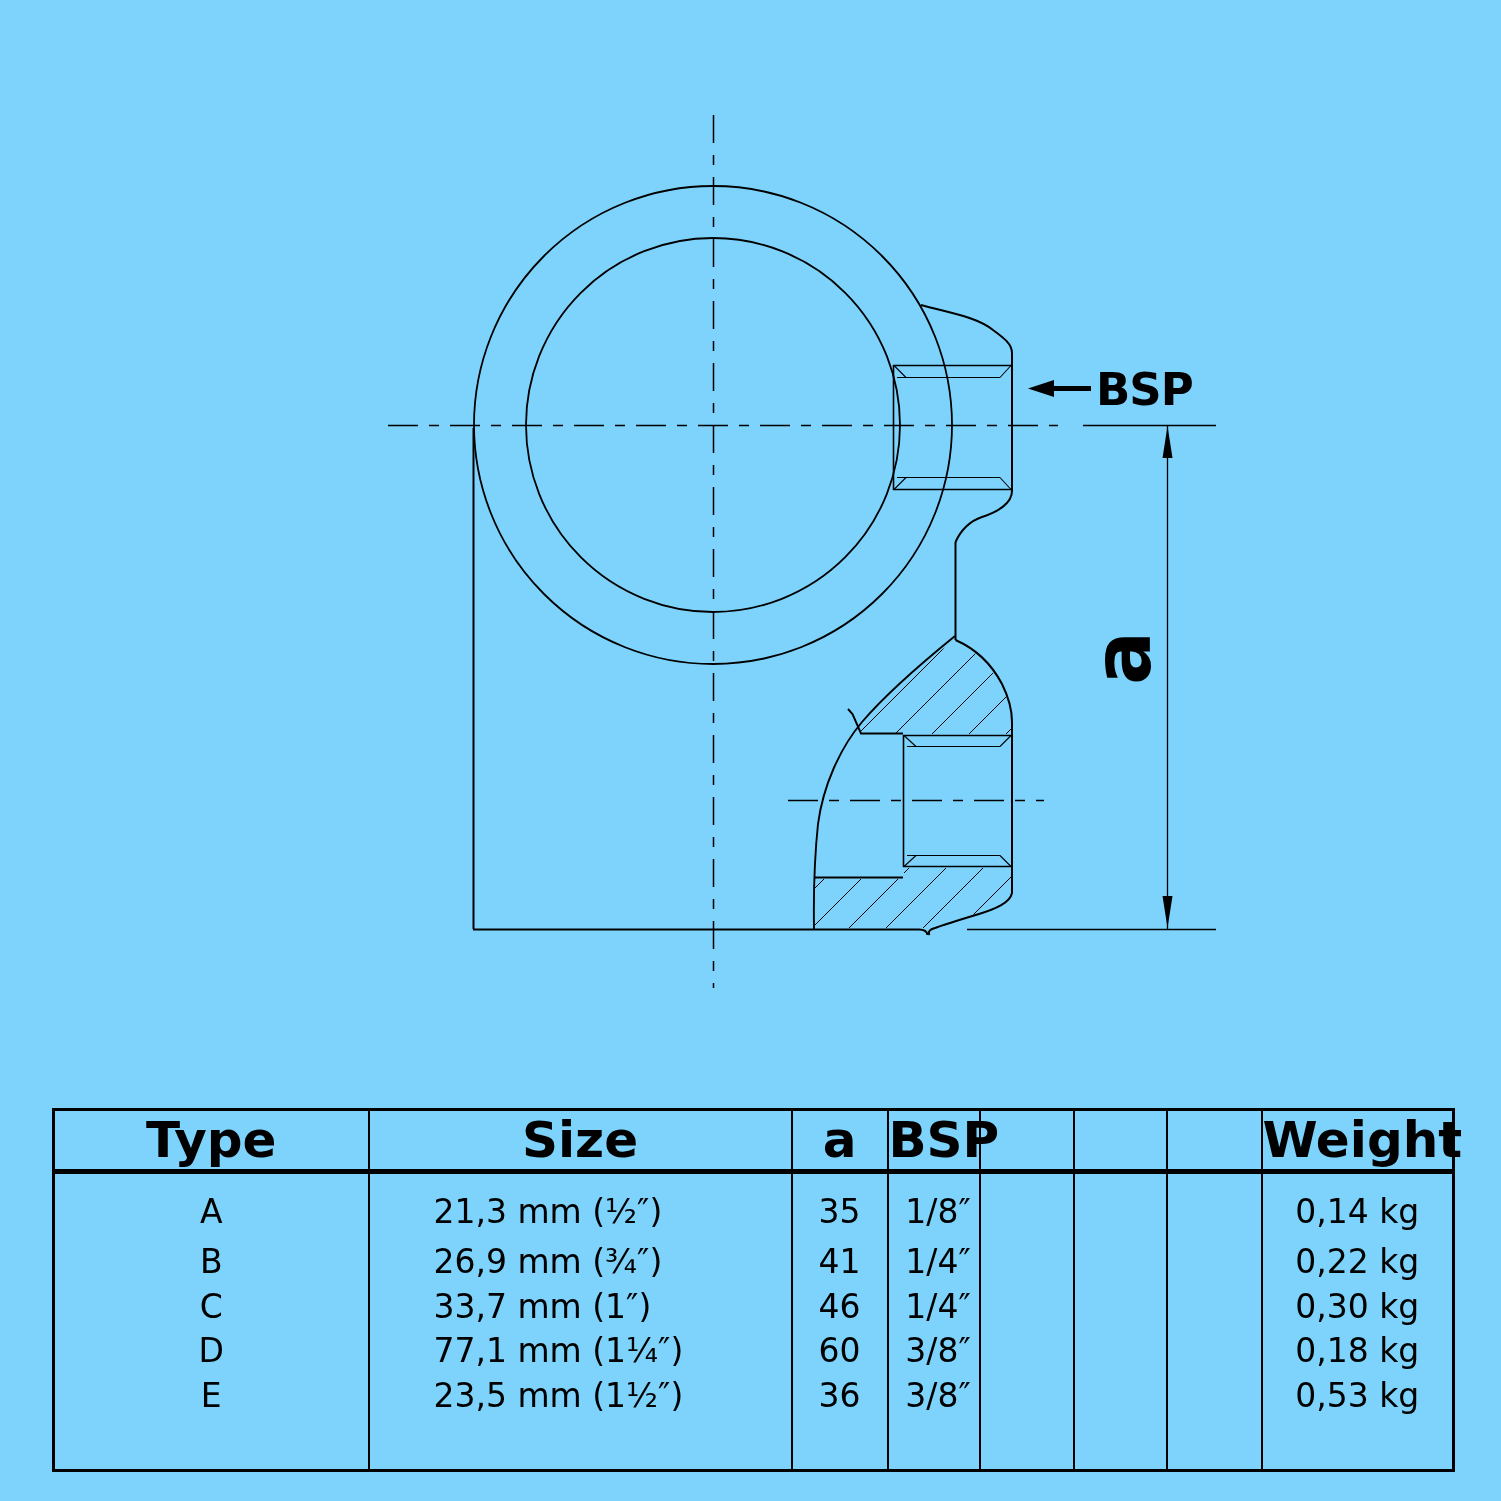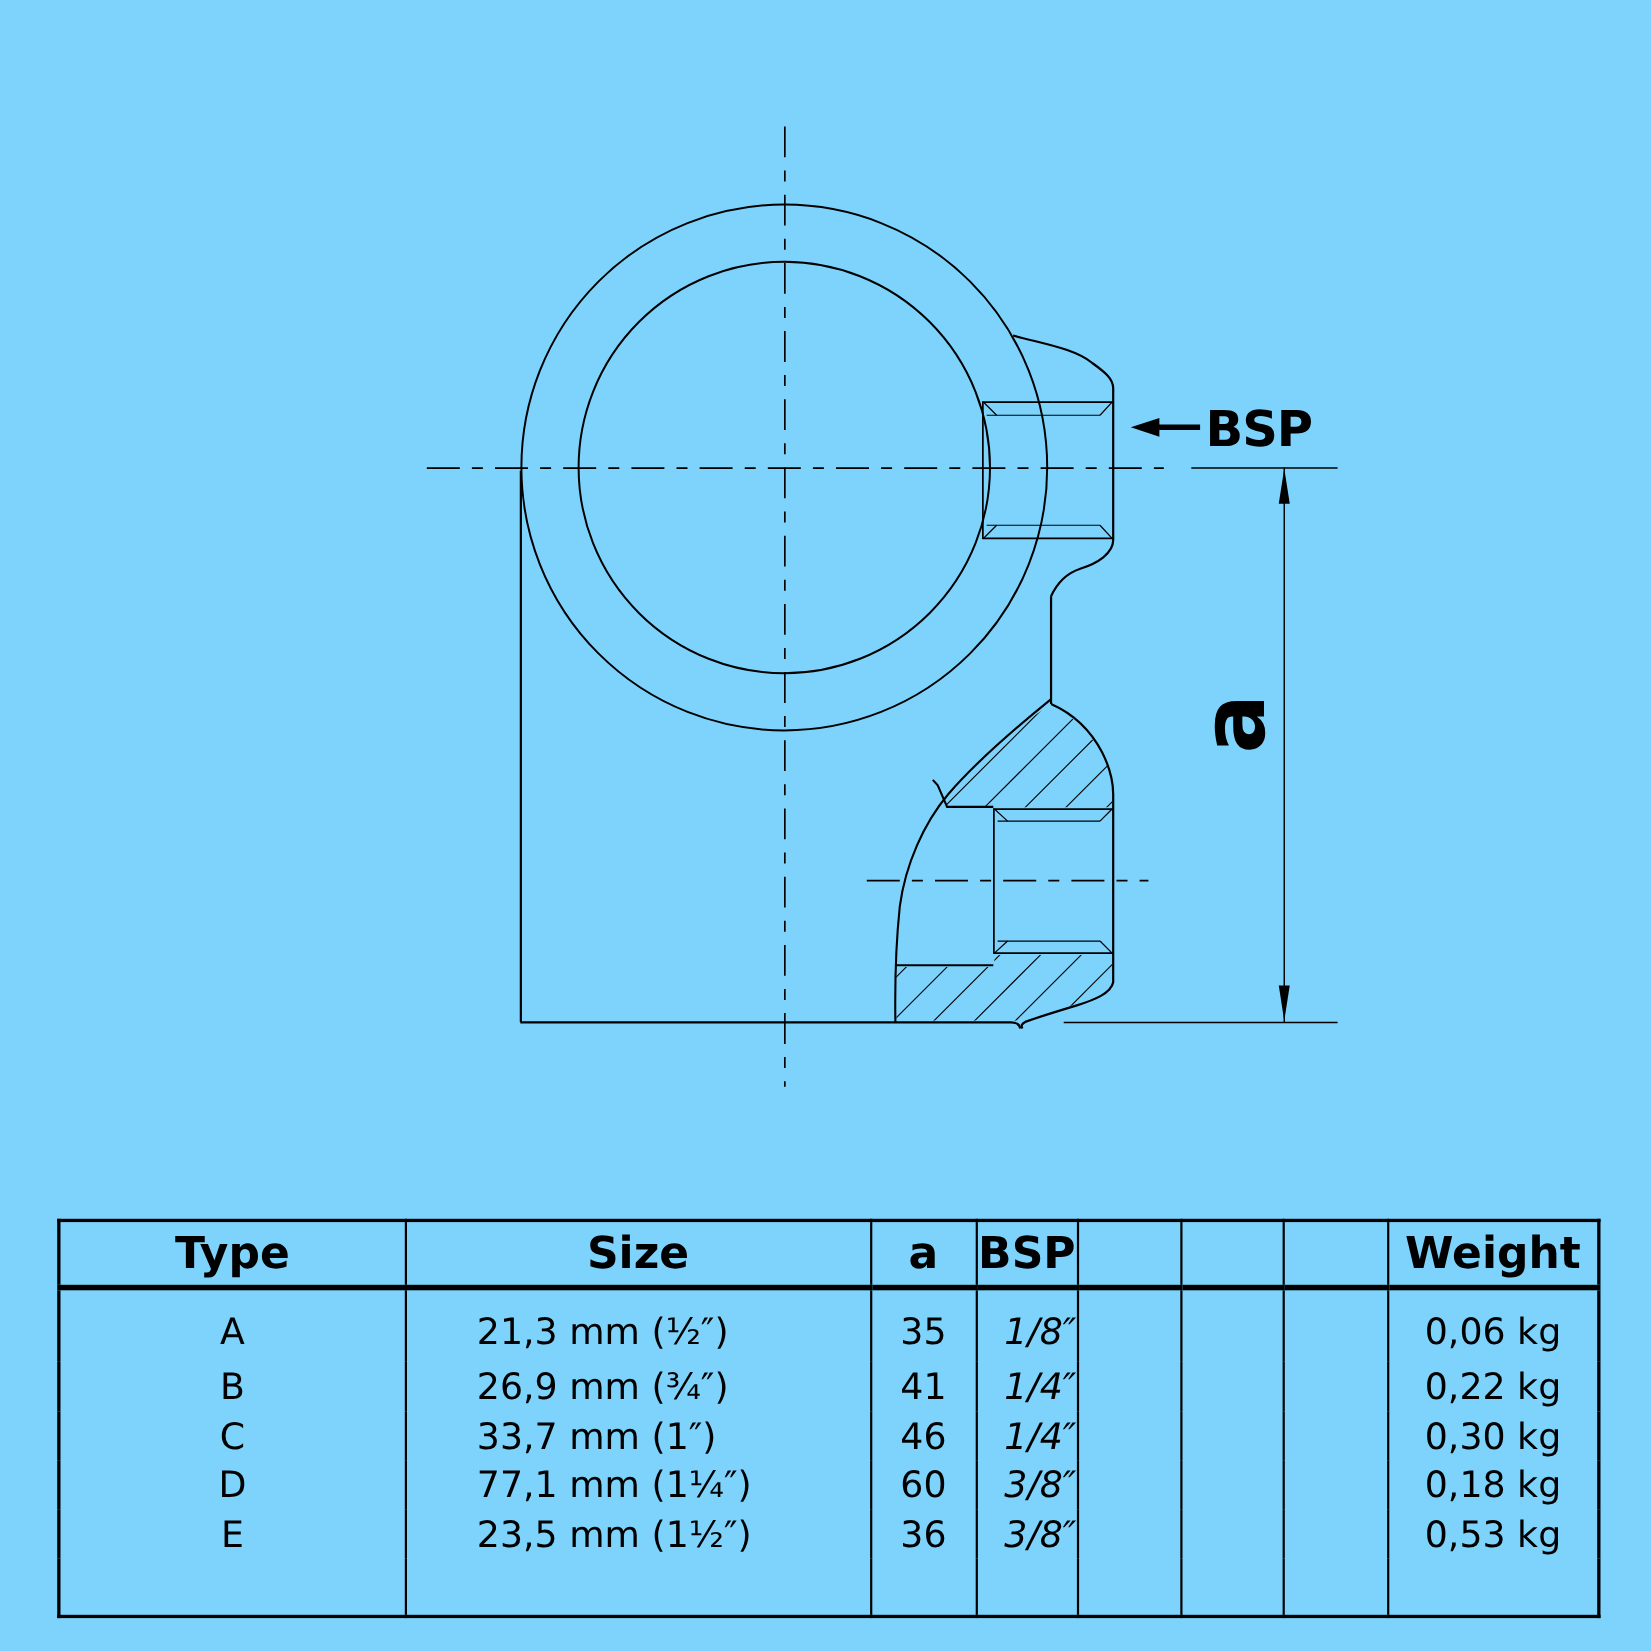"Type" .spec-table th { font-size: 40px -> 50px }
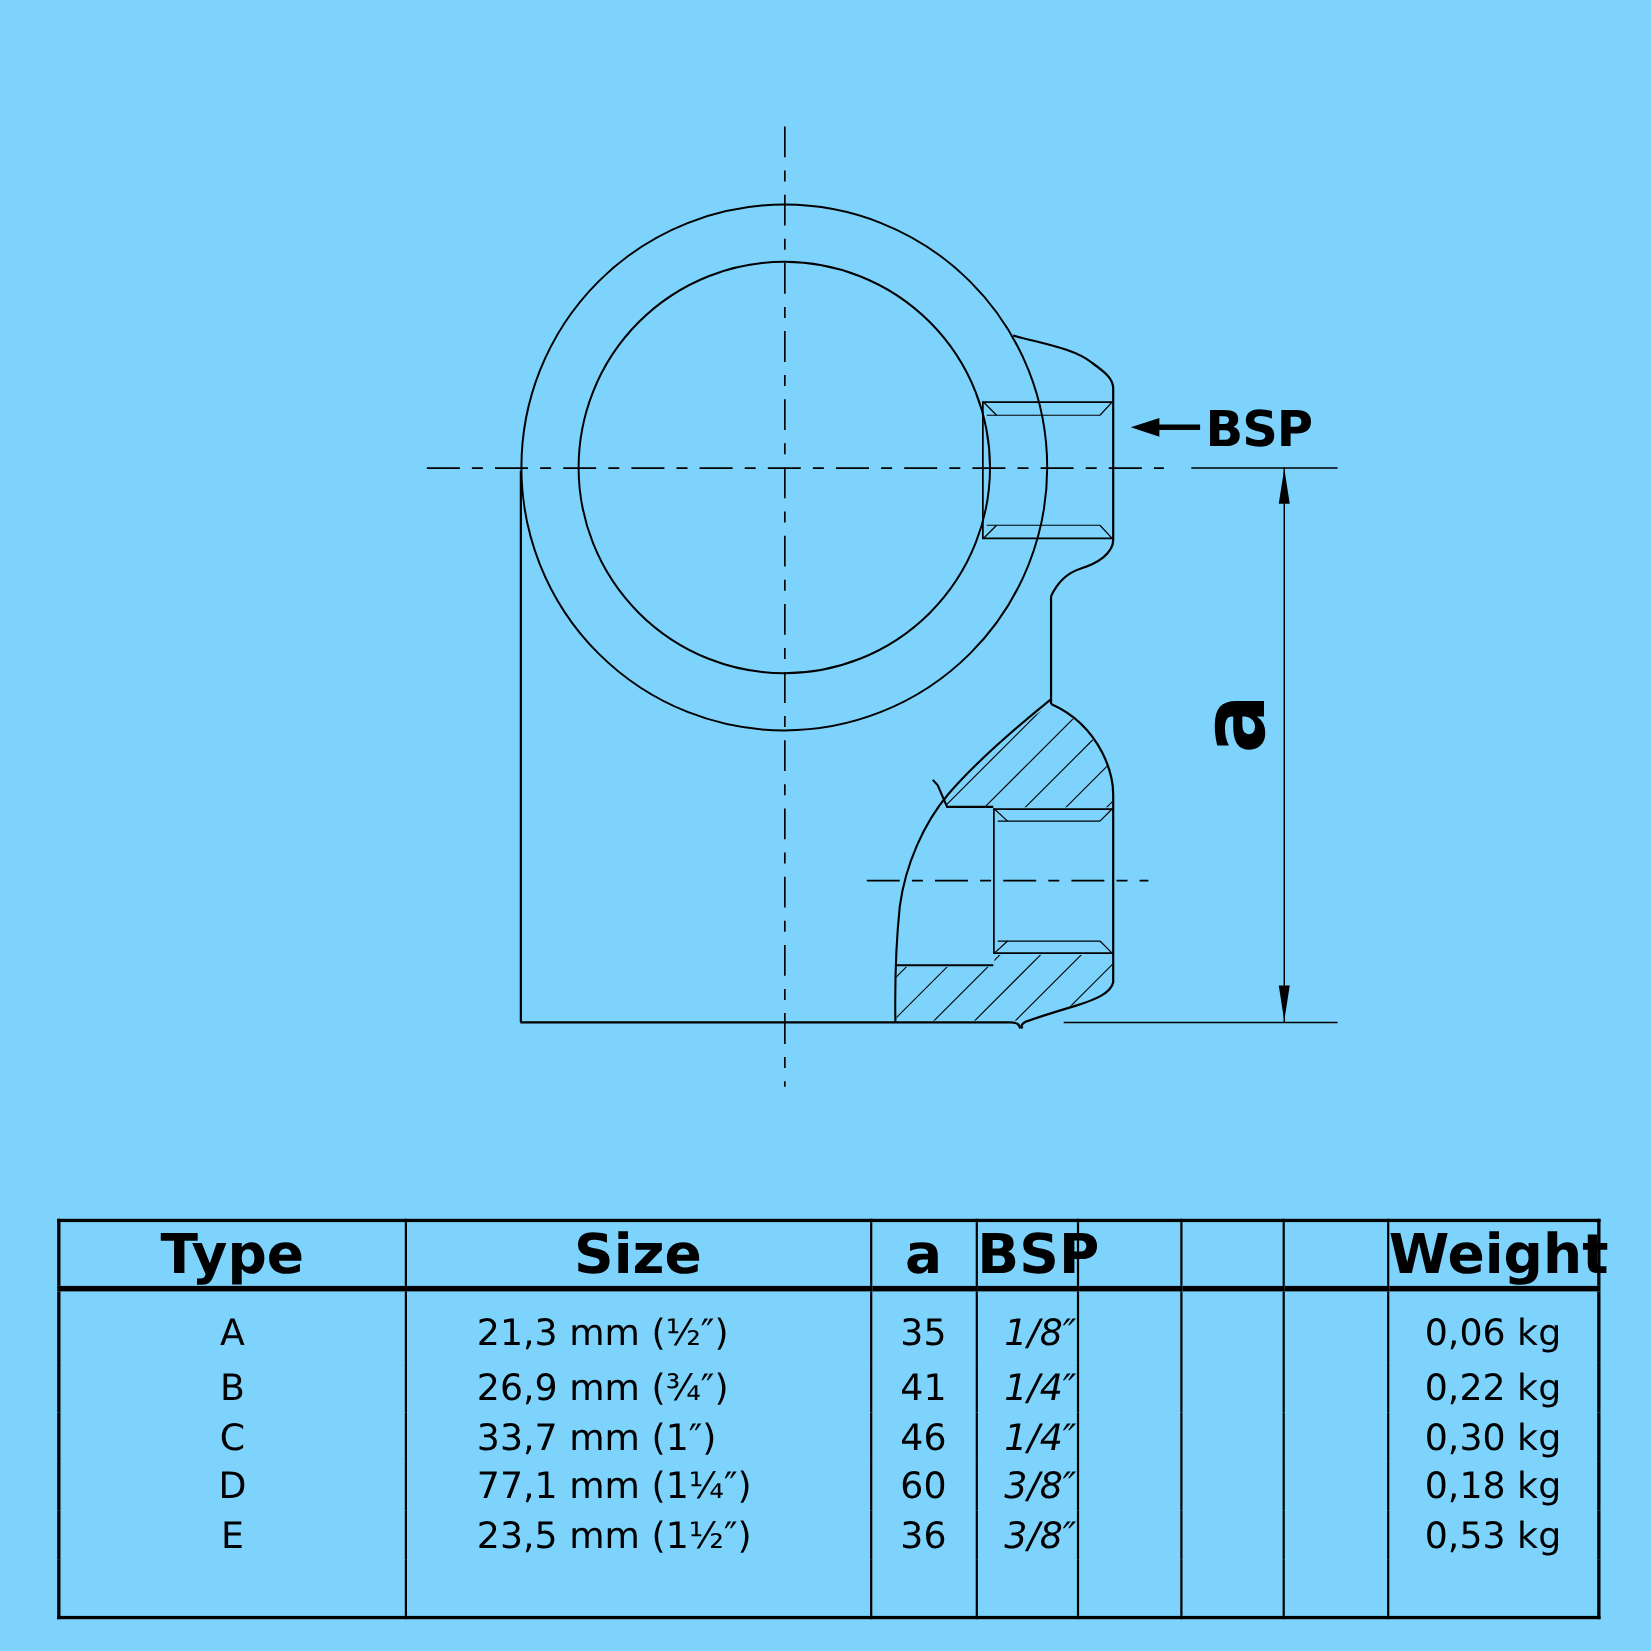"1/8″" td.al-bsp { font-style: italic -> none; text-align: right -> center }
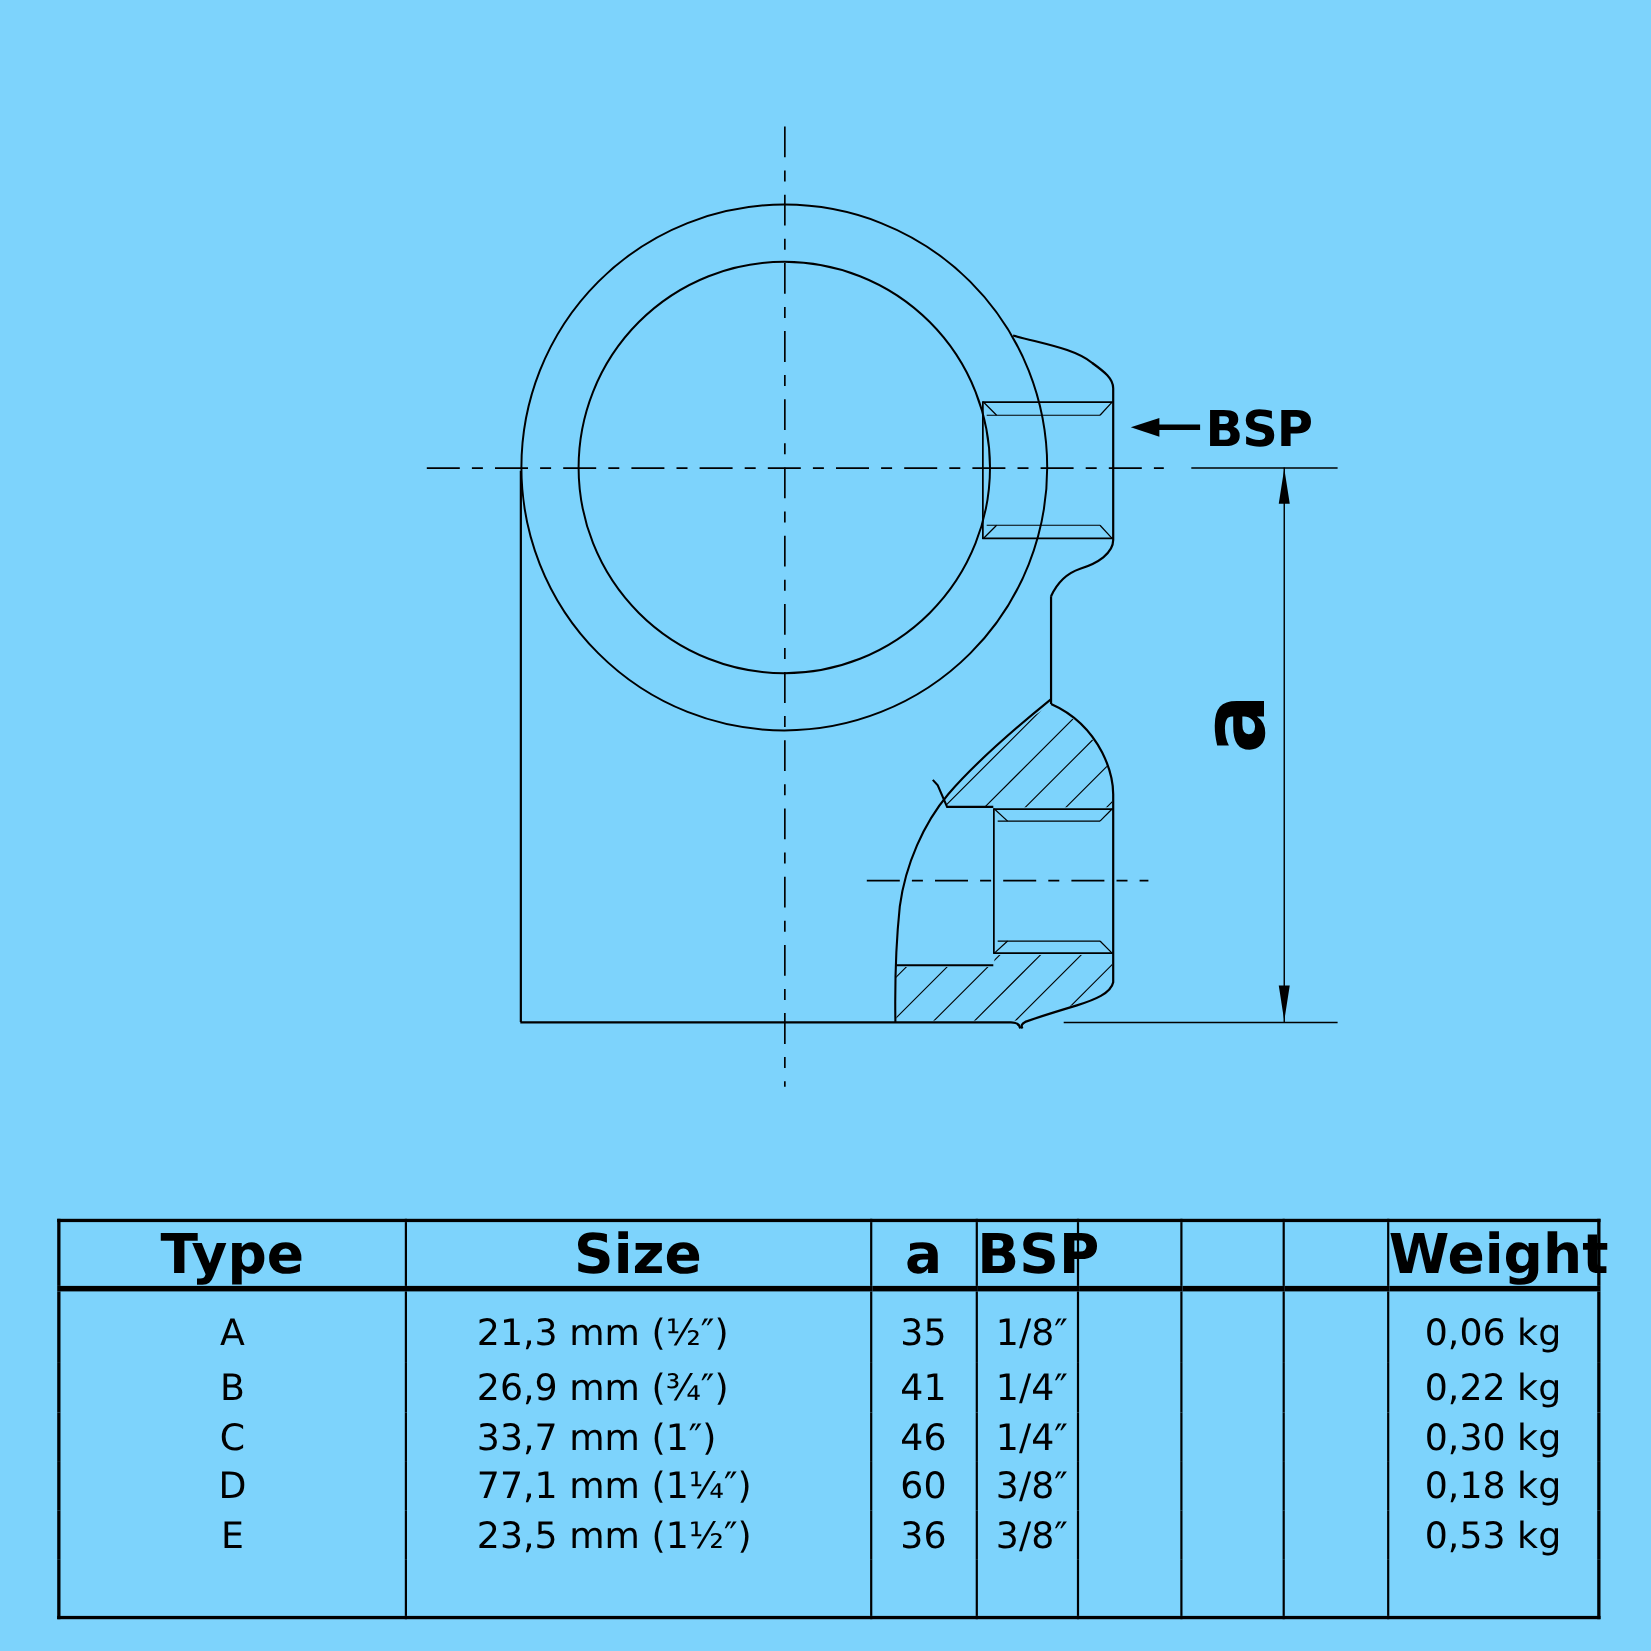"0,06 kg" td.al-c { text: 0,06 -> 0,14 }
